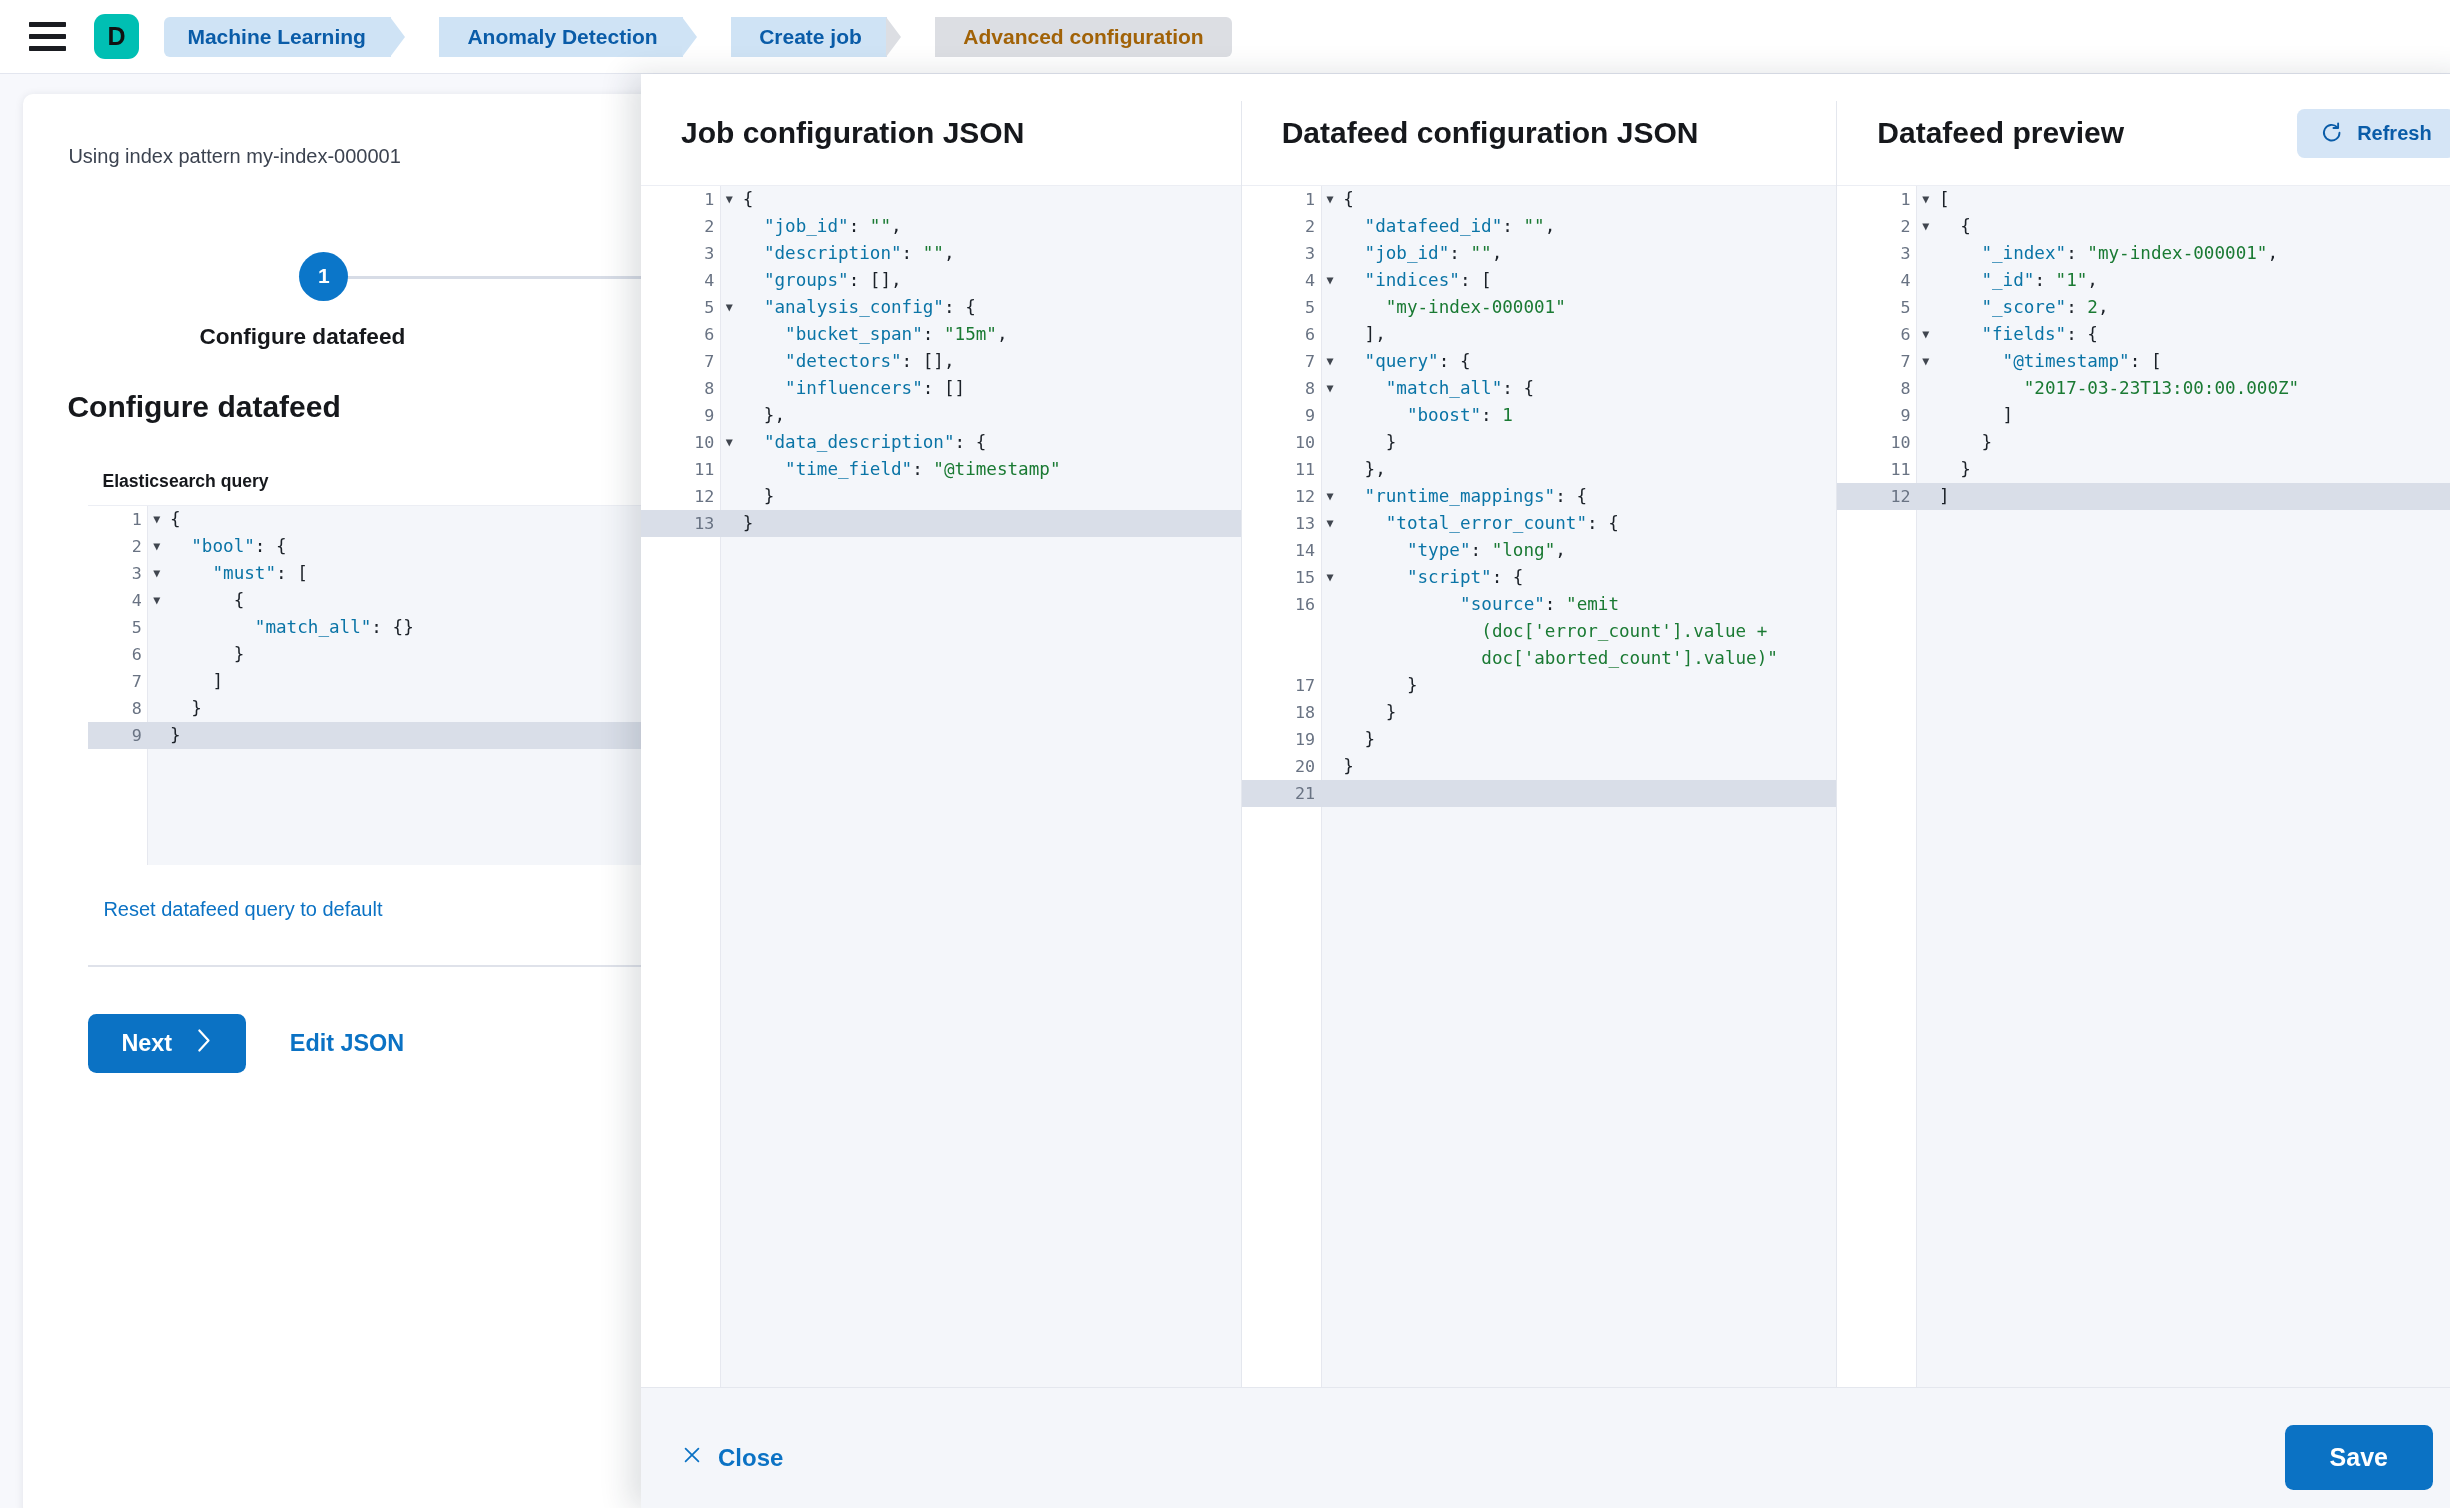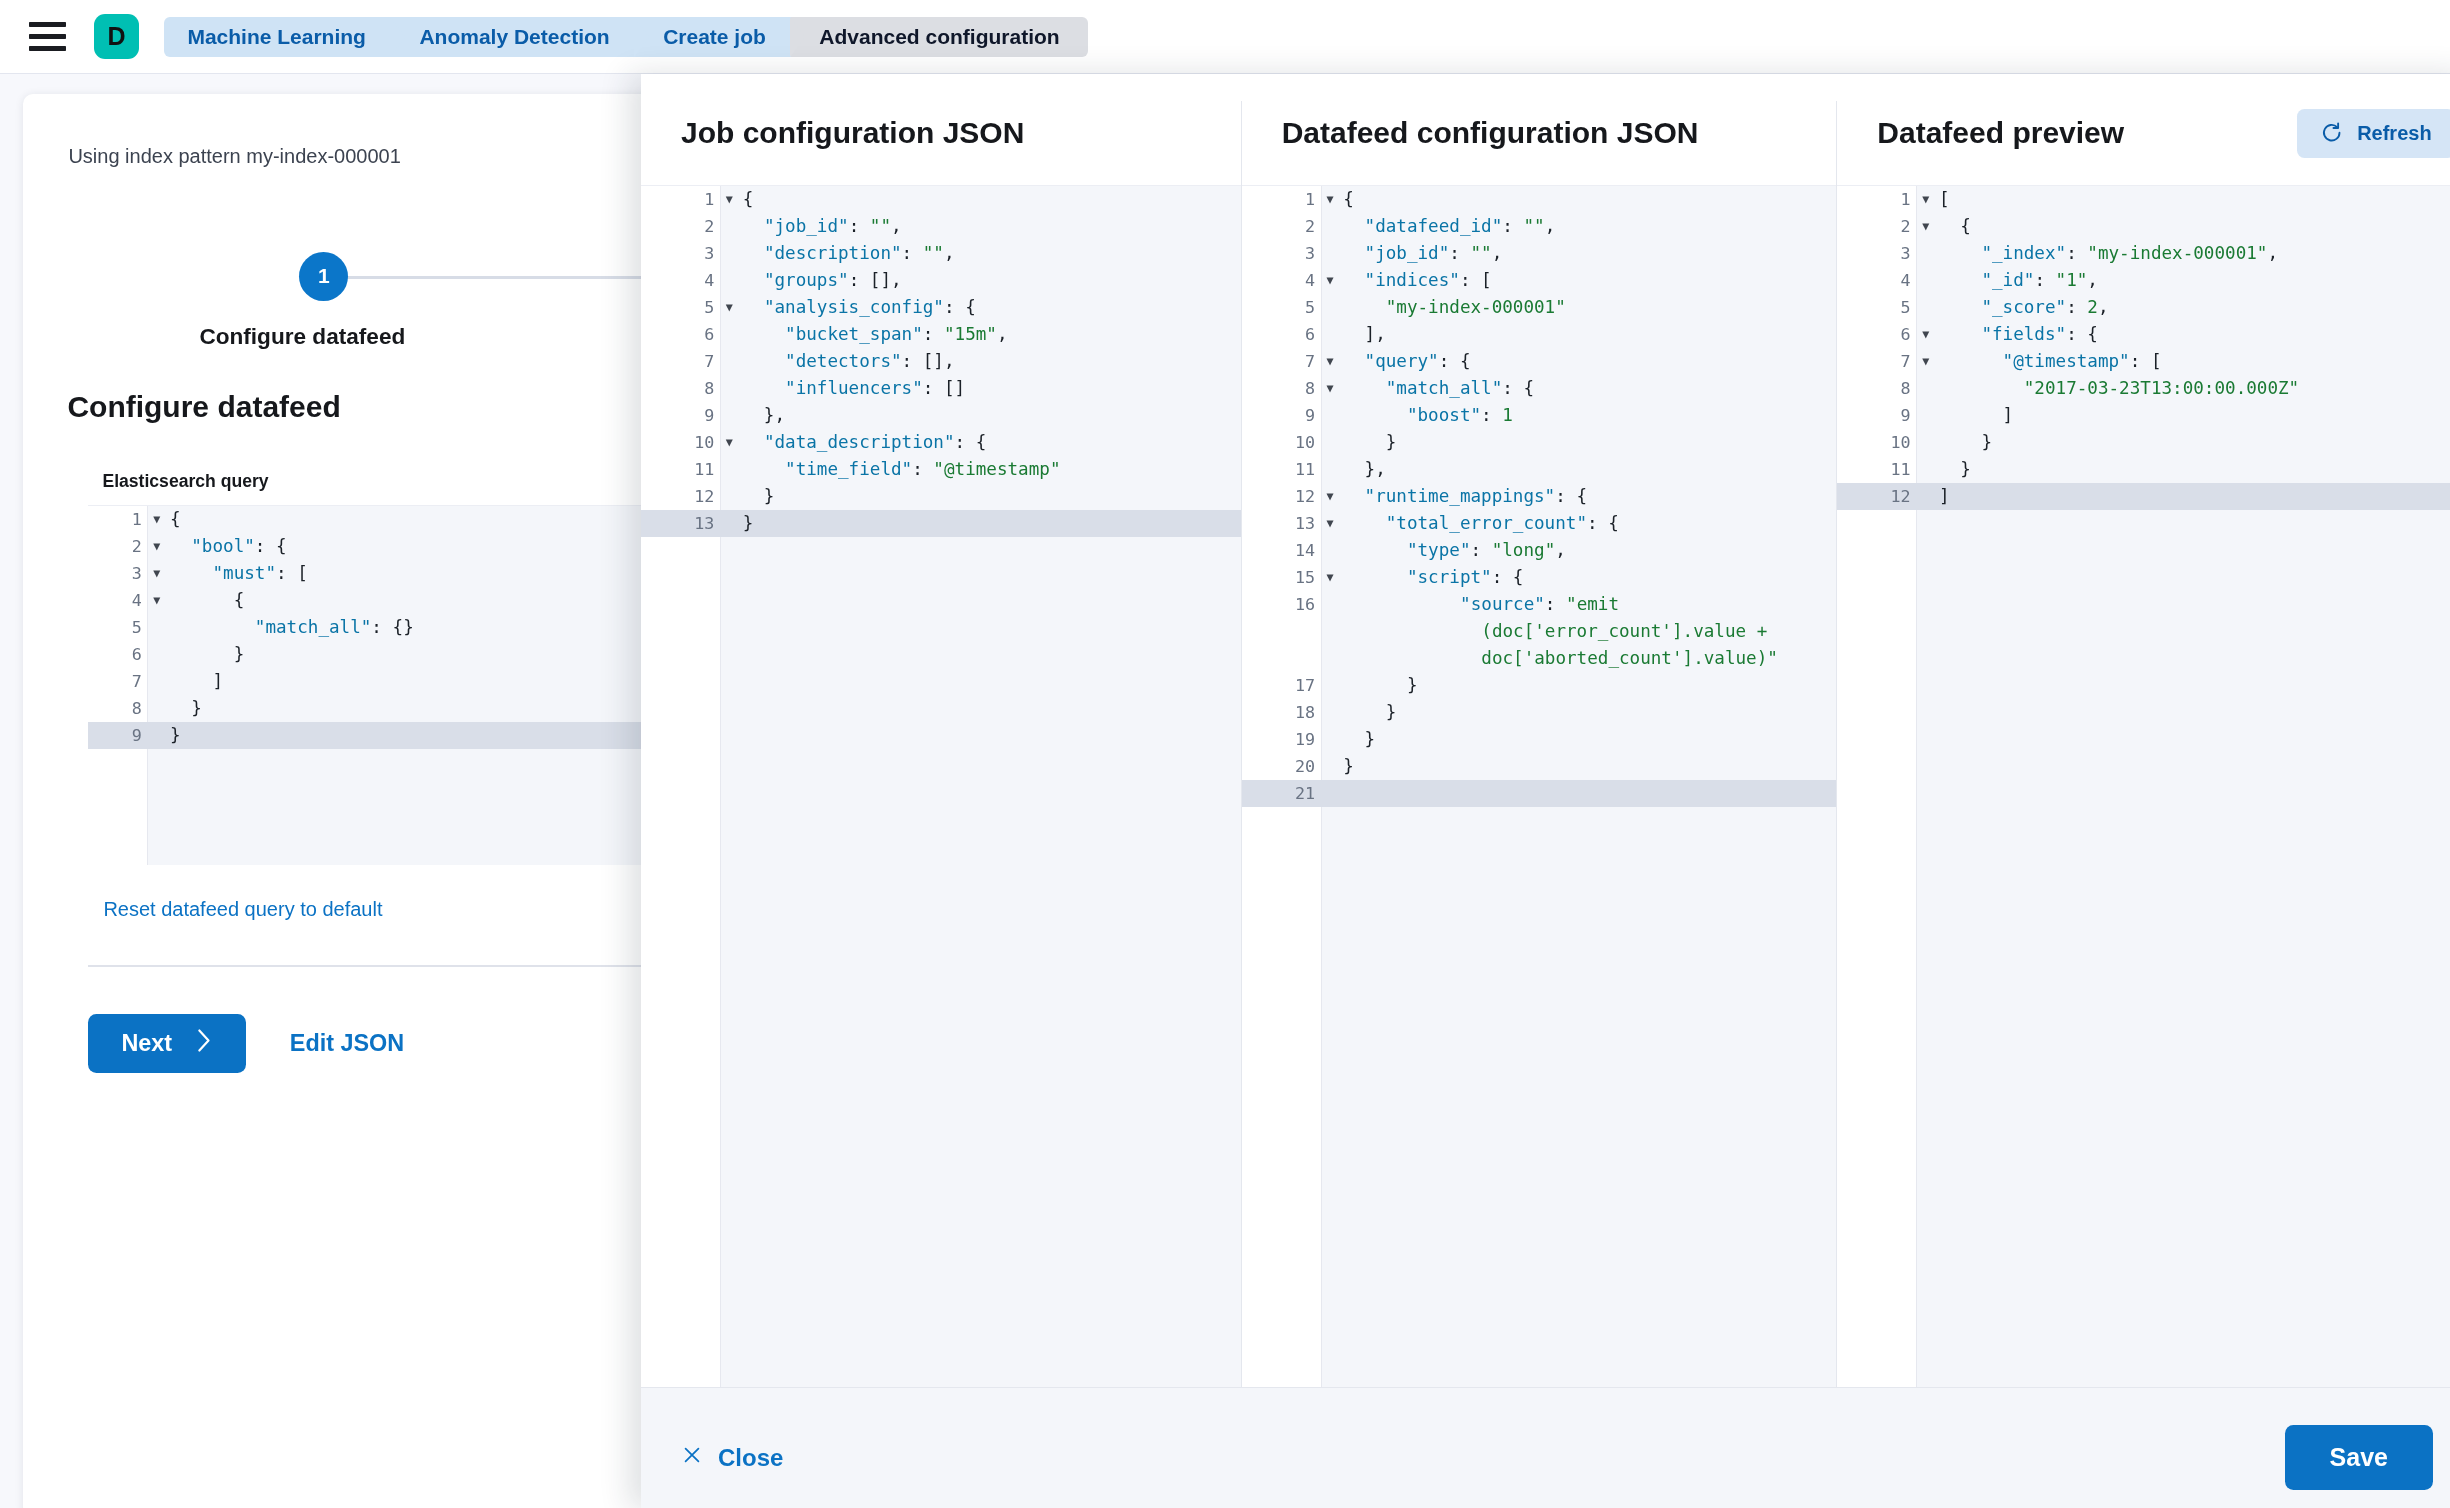"Machine Learning" #breadcrumbs { gap: none -> 48px }
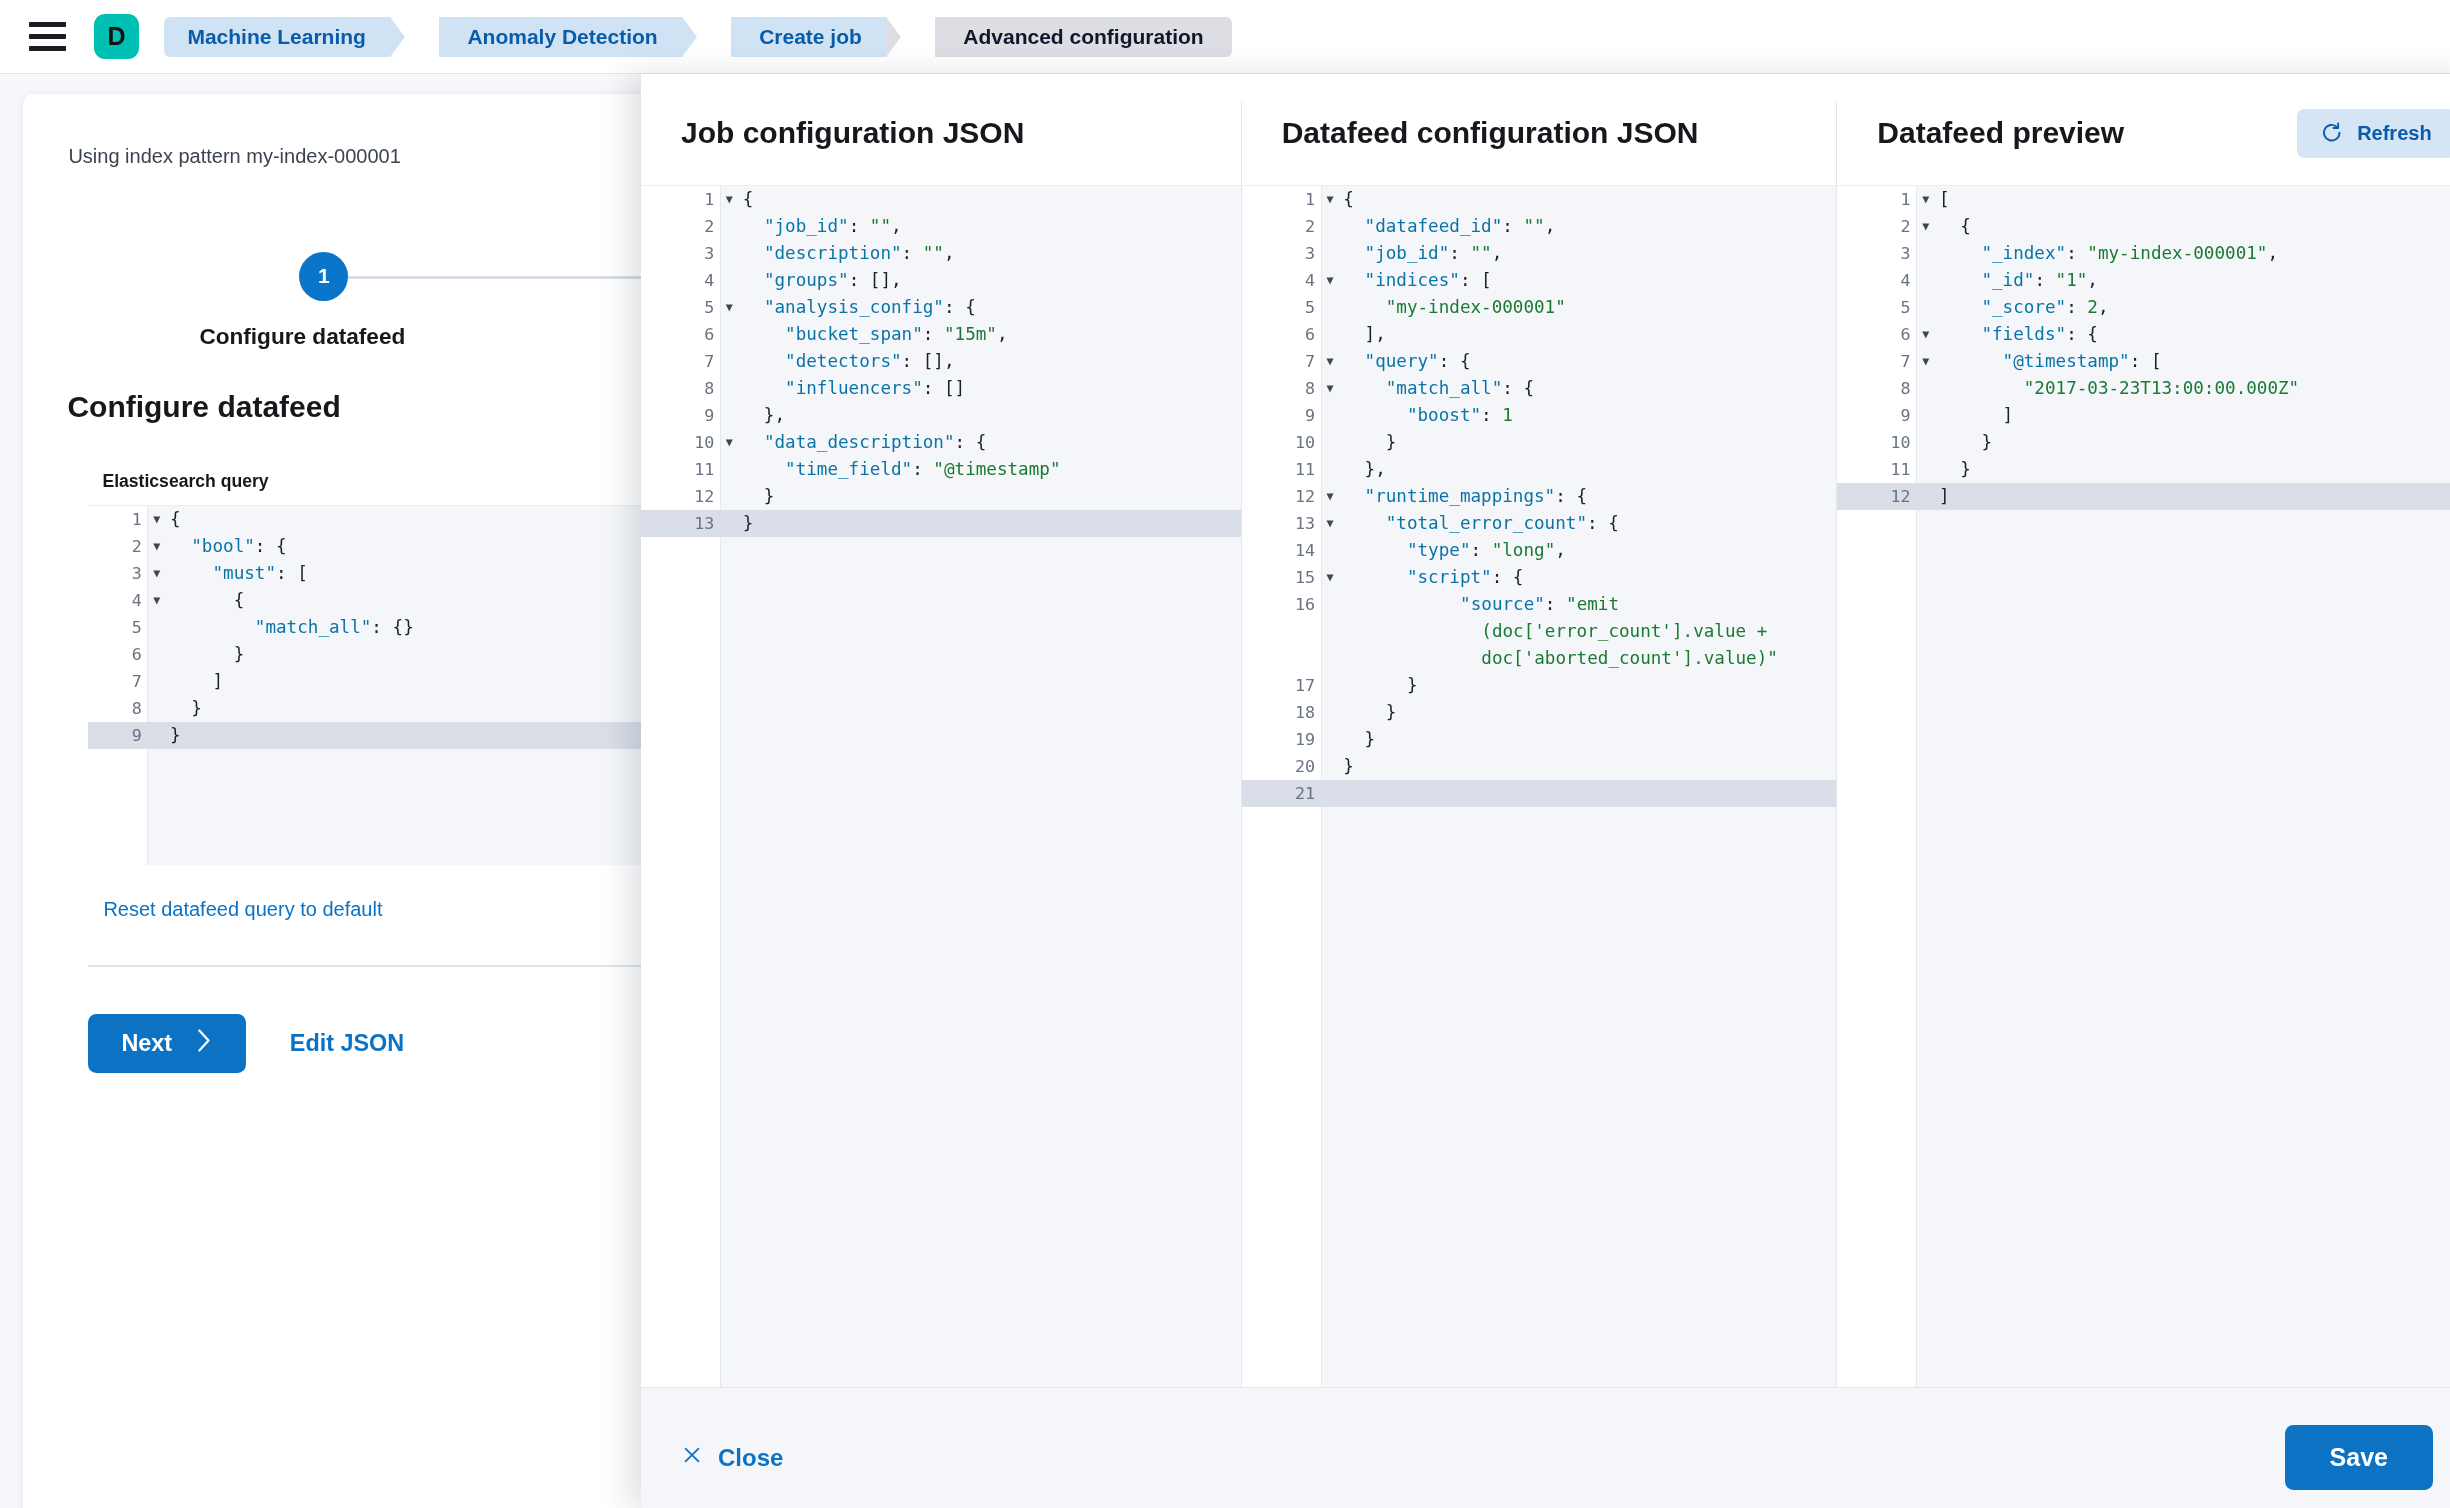"Advanced configuration" .crumb.last { color: #0f172a -> #a16207 }
